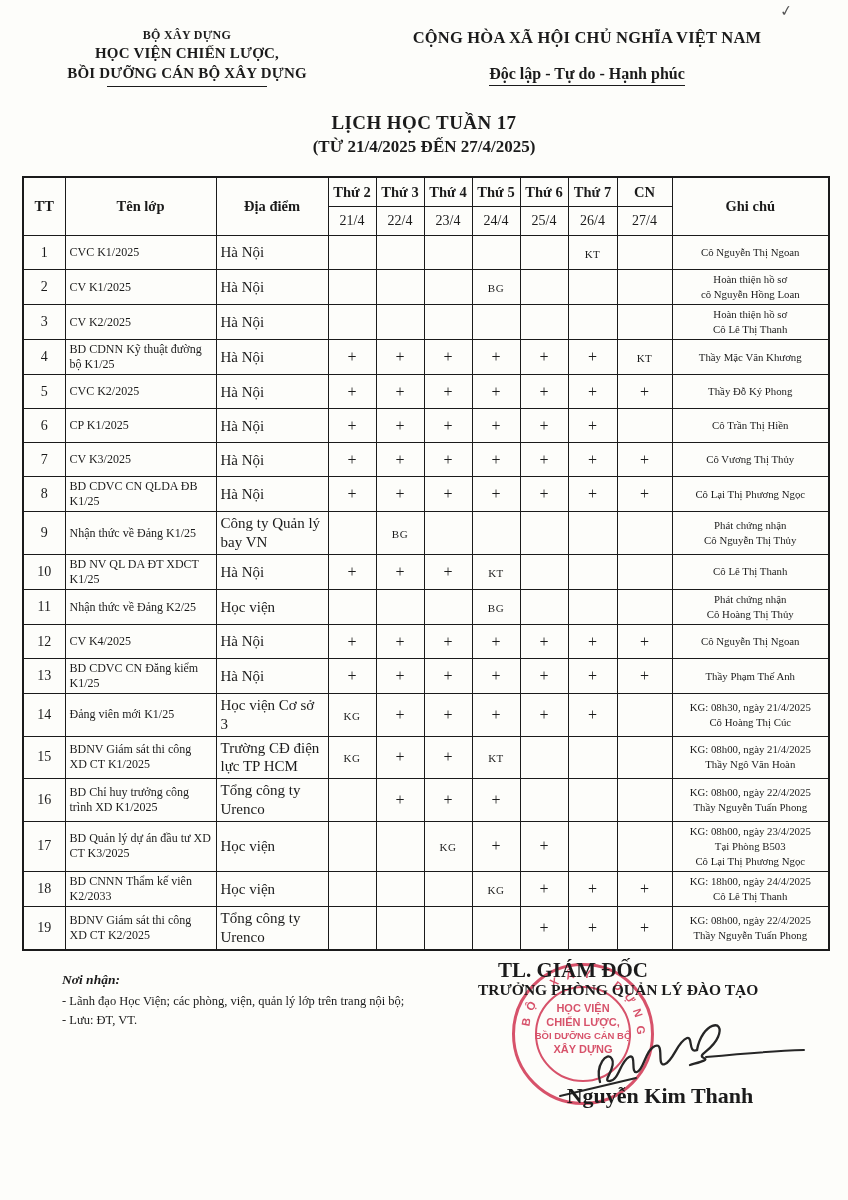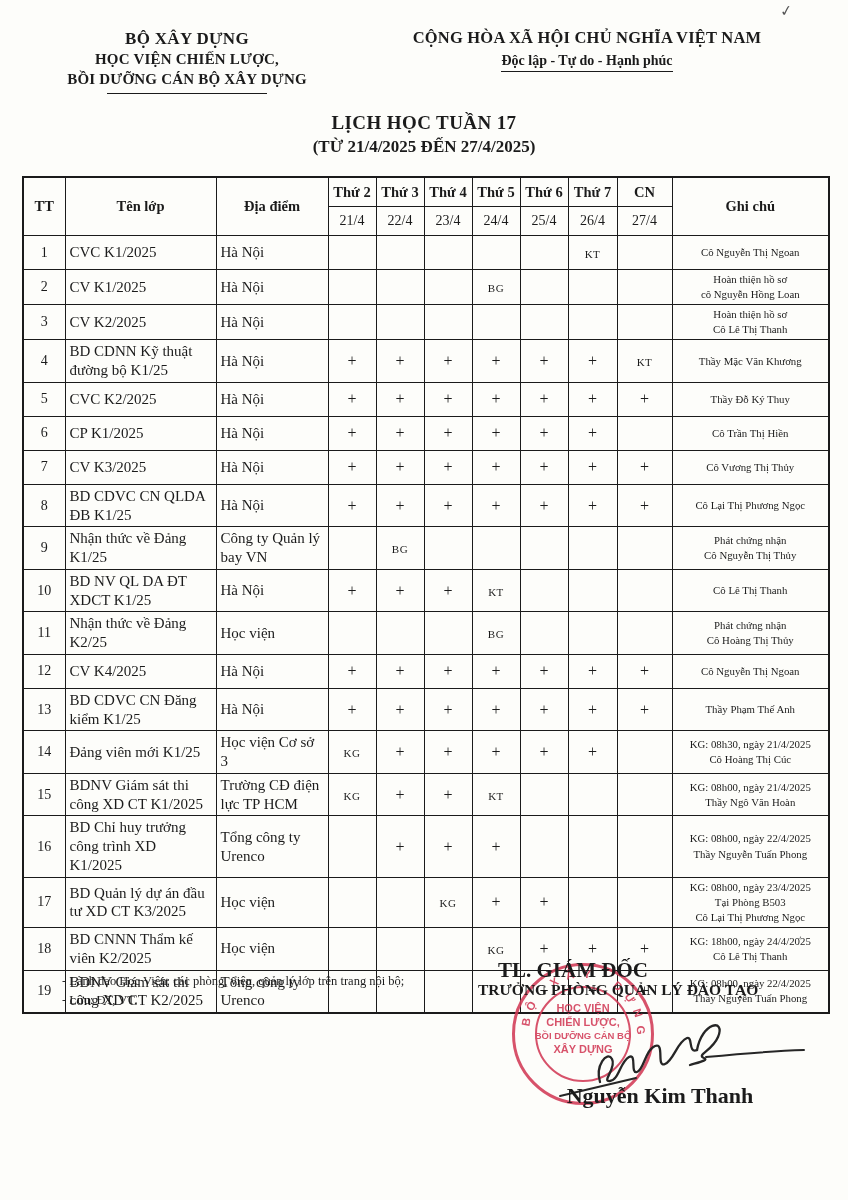"BỘ XÂY DỰNG" .org-l1 { font-size: 17px -> 12px }
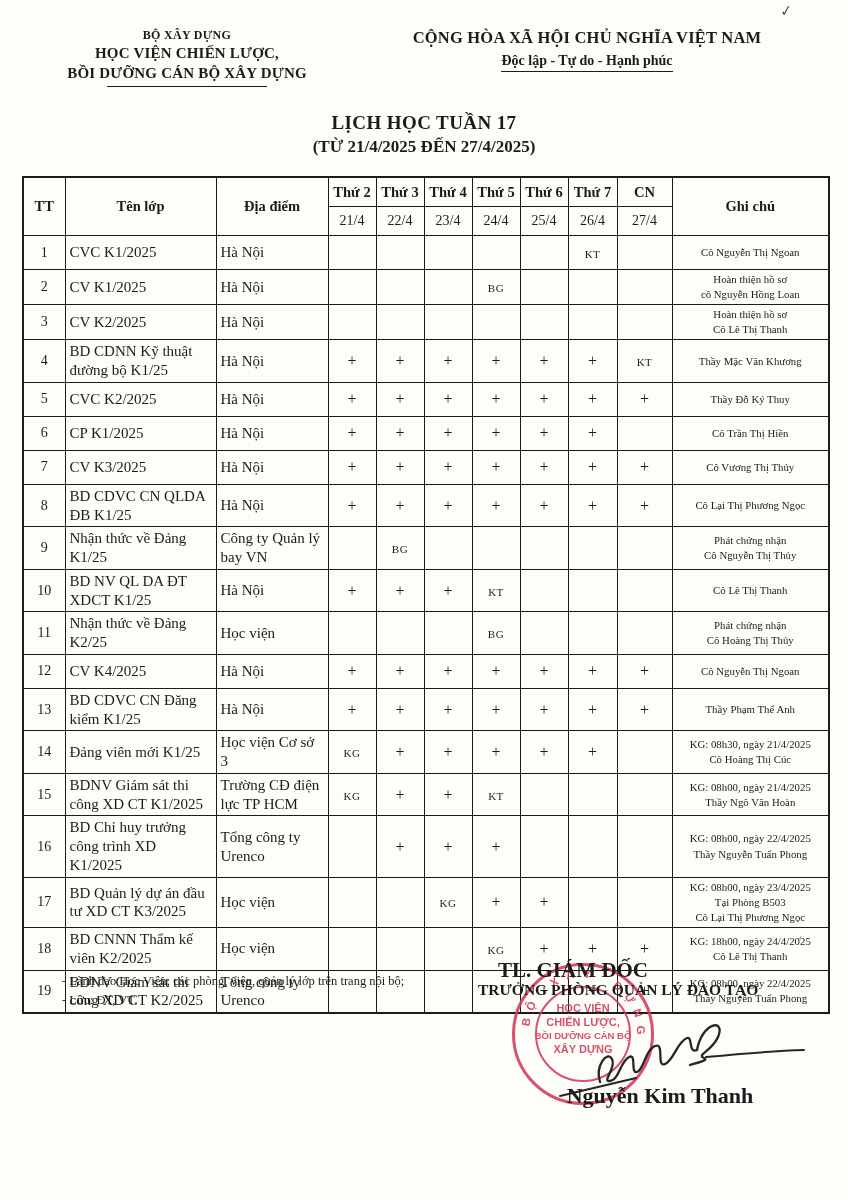"Độc lập - Tự do" .nat-l2 { font-size: 14px -> 16px; margin-top: 5px -> 17px }
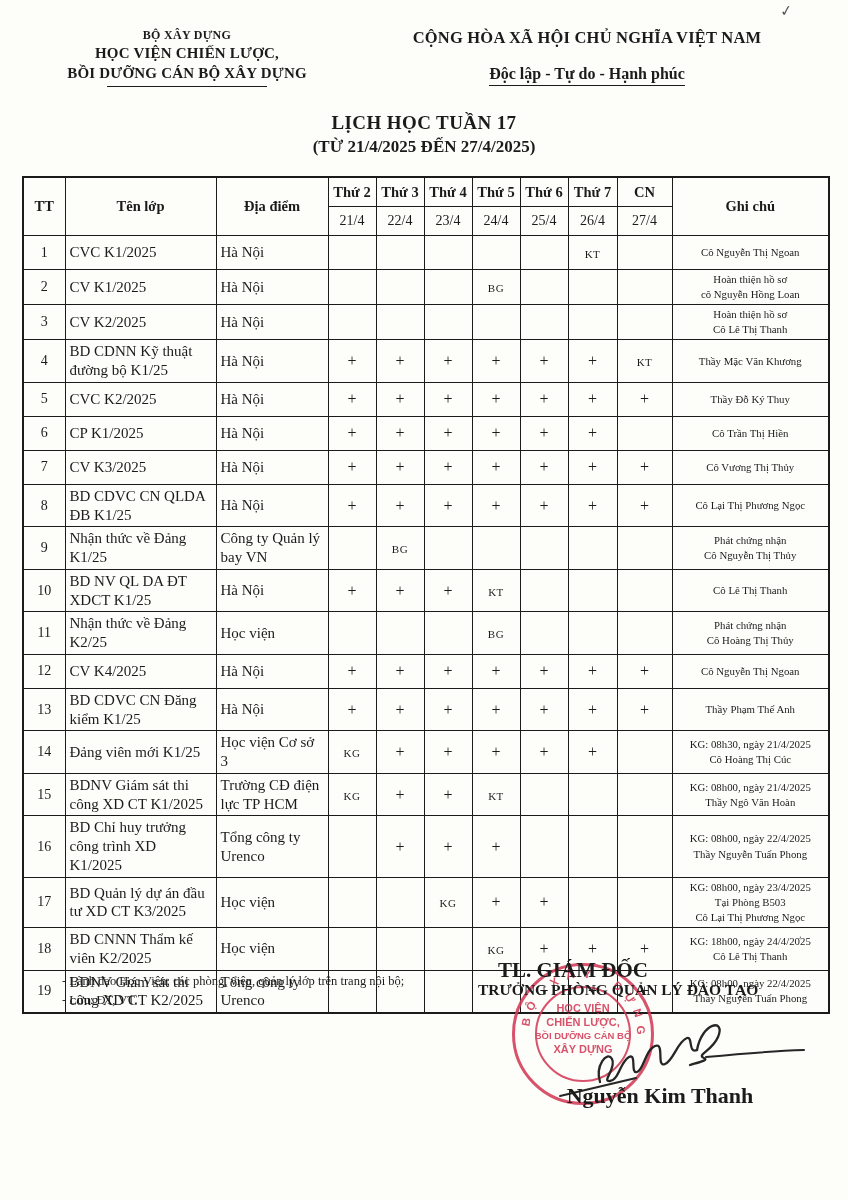"CVC K1/2025" td.c-name { font-size: 15px -> 12px }
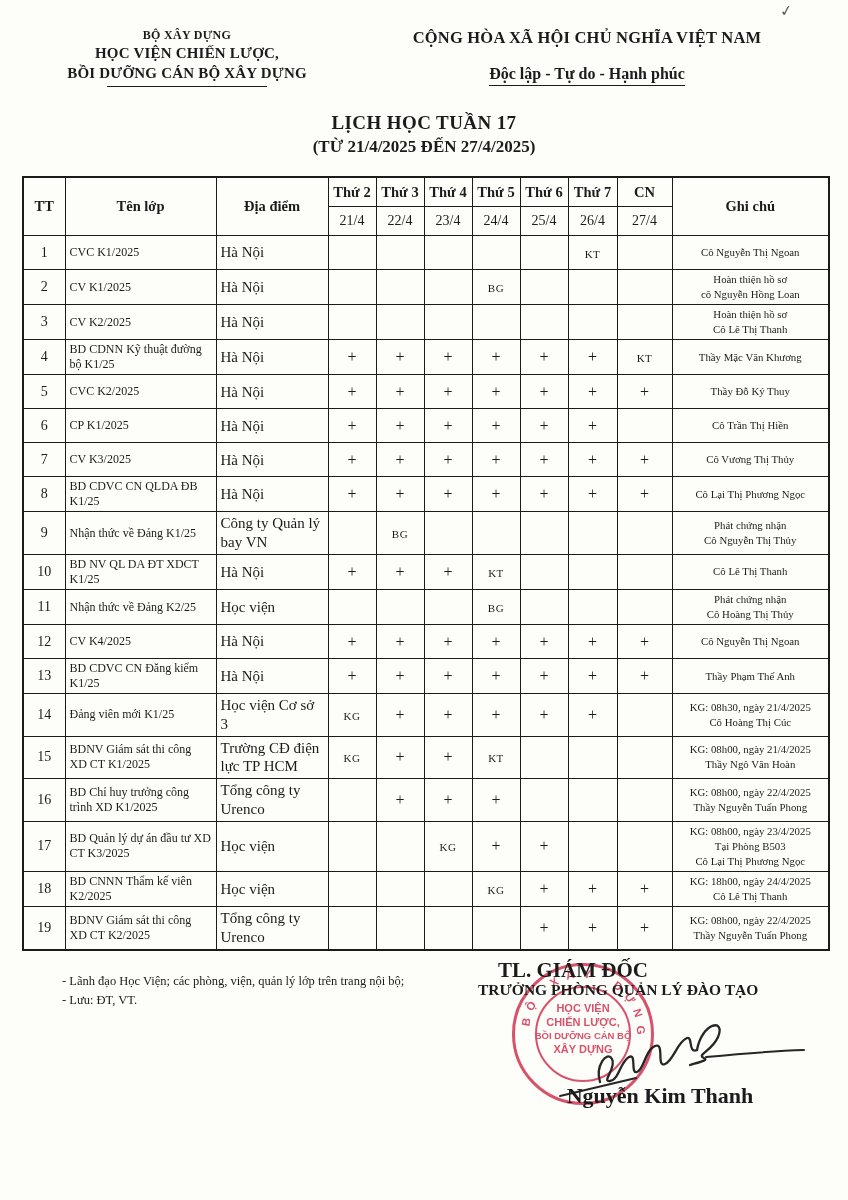"Thầy Đỗ Ký Thuy" div { text: Thuy -> Phong }
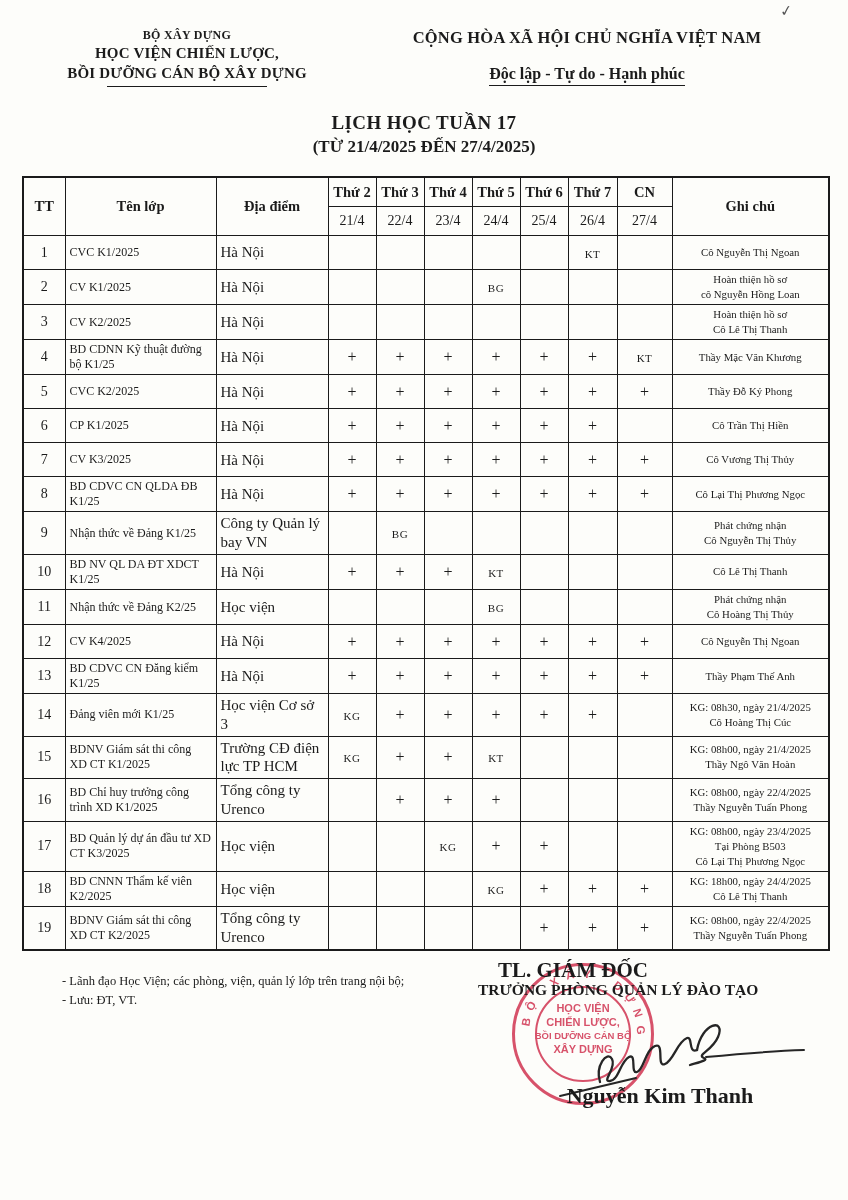"BD CNNN Thẩm kế viên" td.c-name { text: K2/2025 -> K2/2033 }
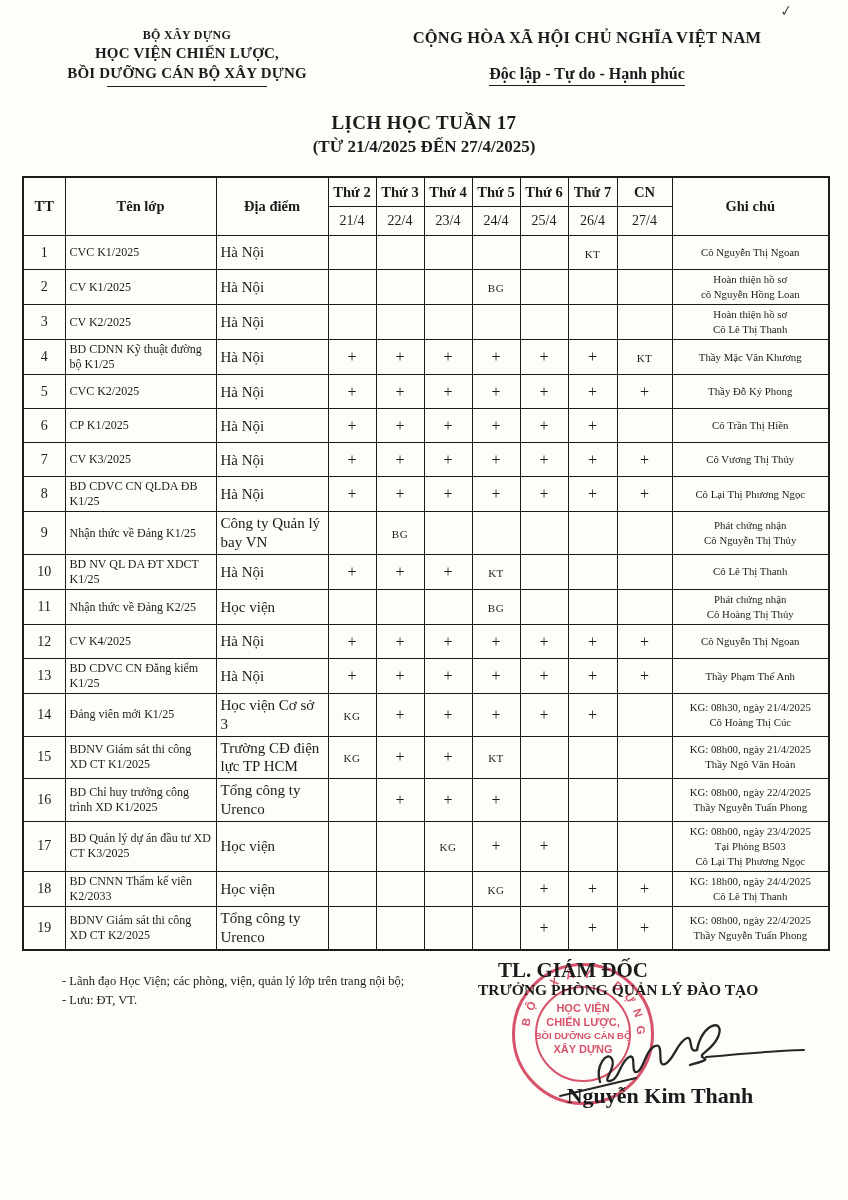"Nơi nhận:" div.noi-nhan-label { html: none -> <div>Nơi nhận:</div> }
